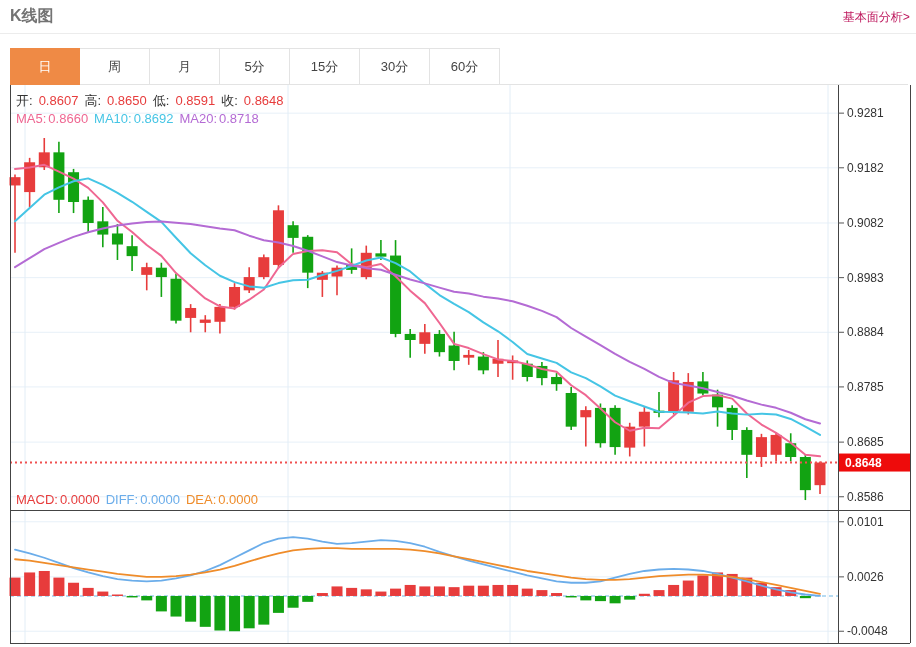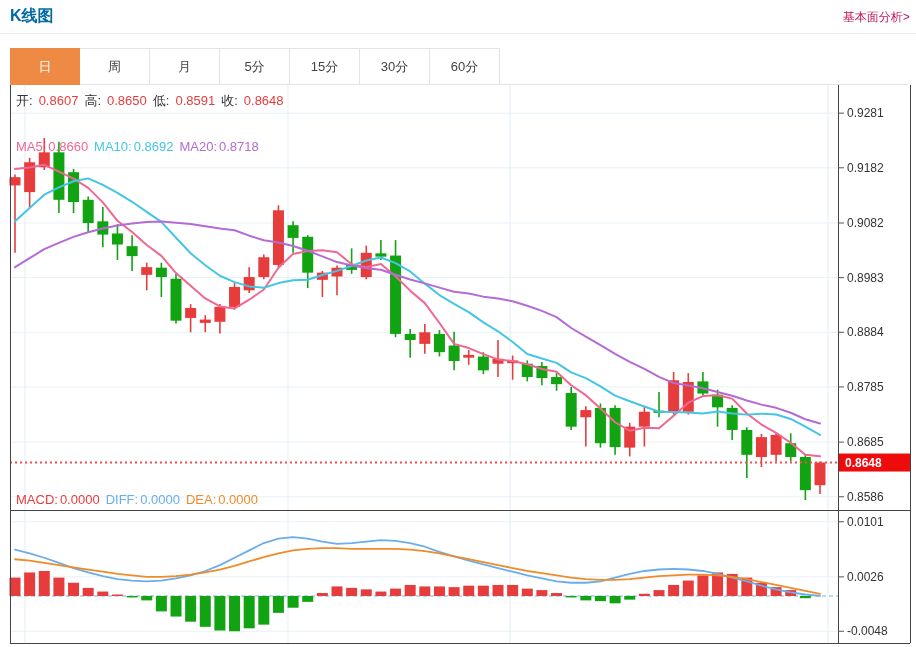"K线图" .title { color: #0369a1 -> #737373 }
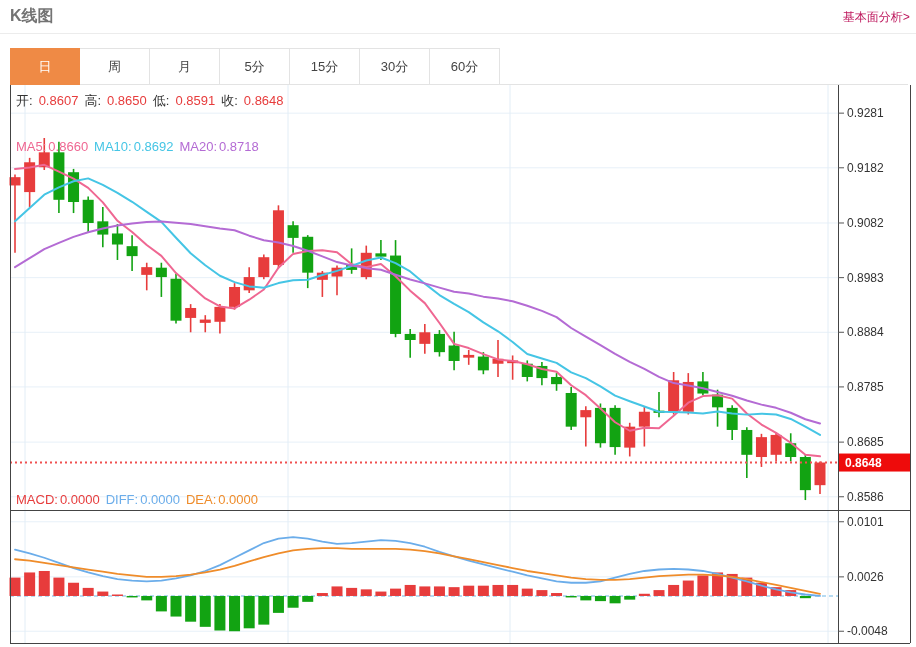"MA5: 0.8660 MA10: 0.8692 MA20:" #ma-row { margin-top: 28px -> none }
